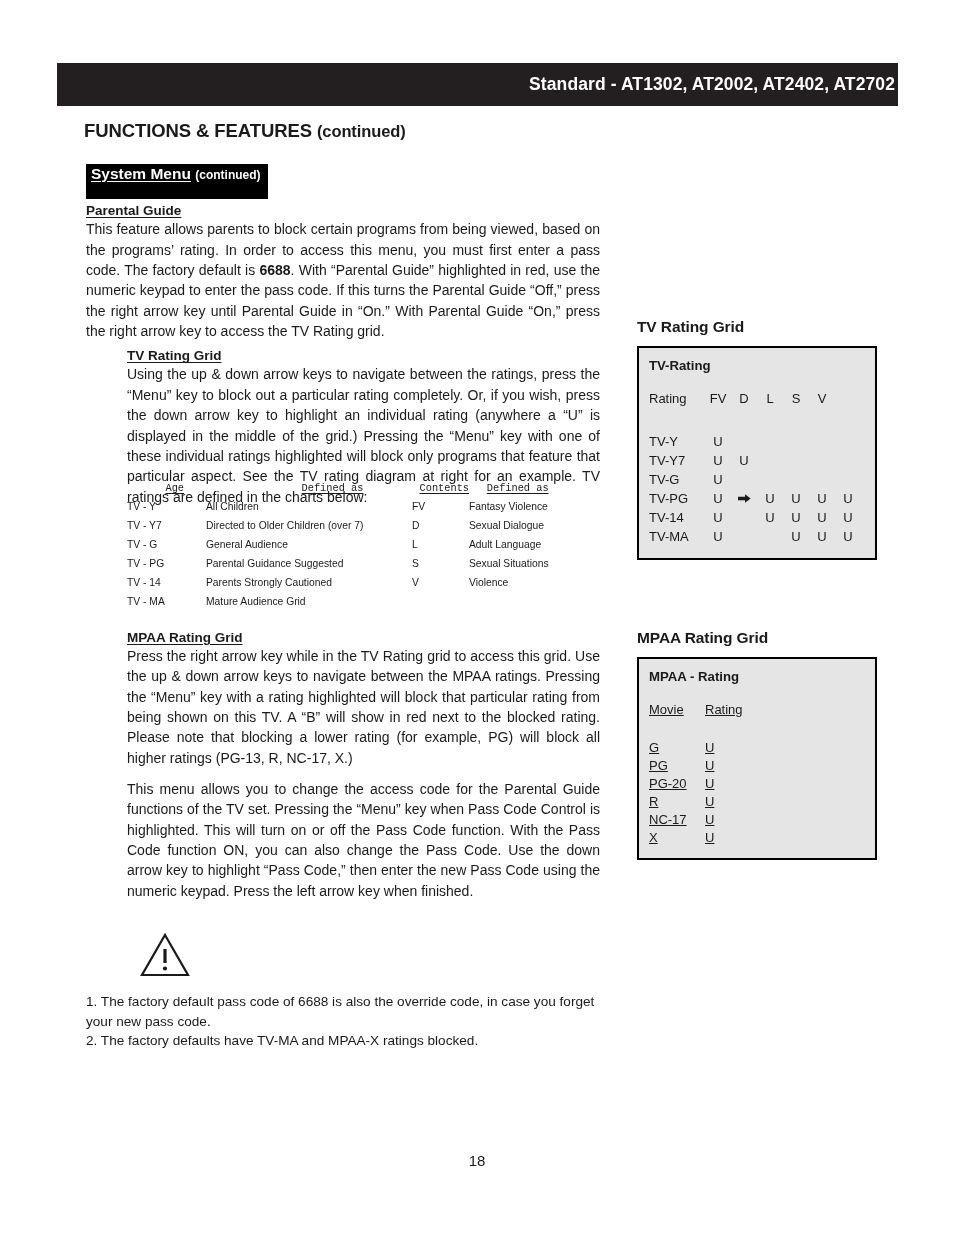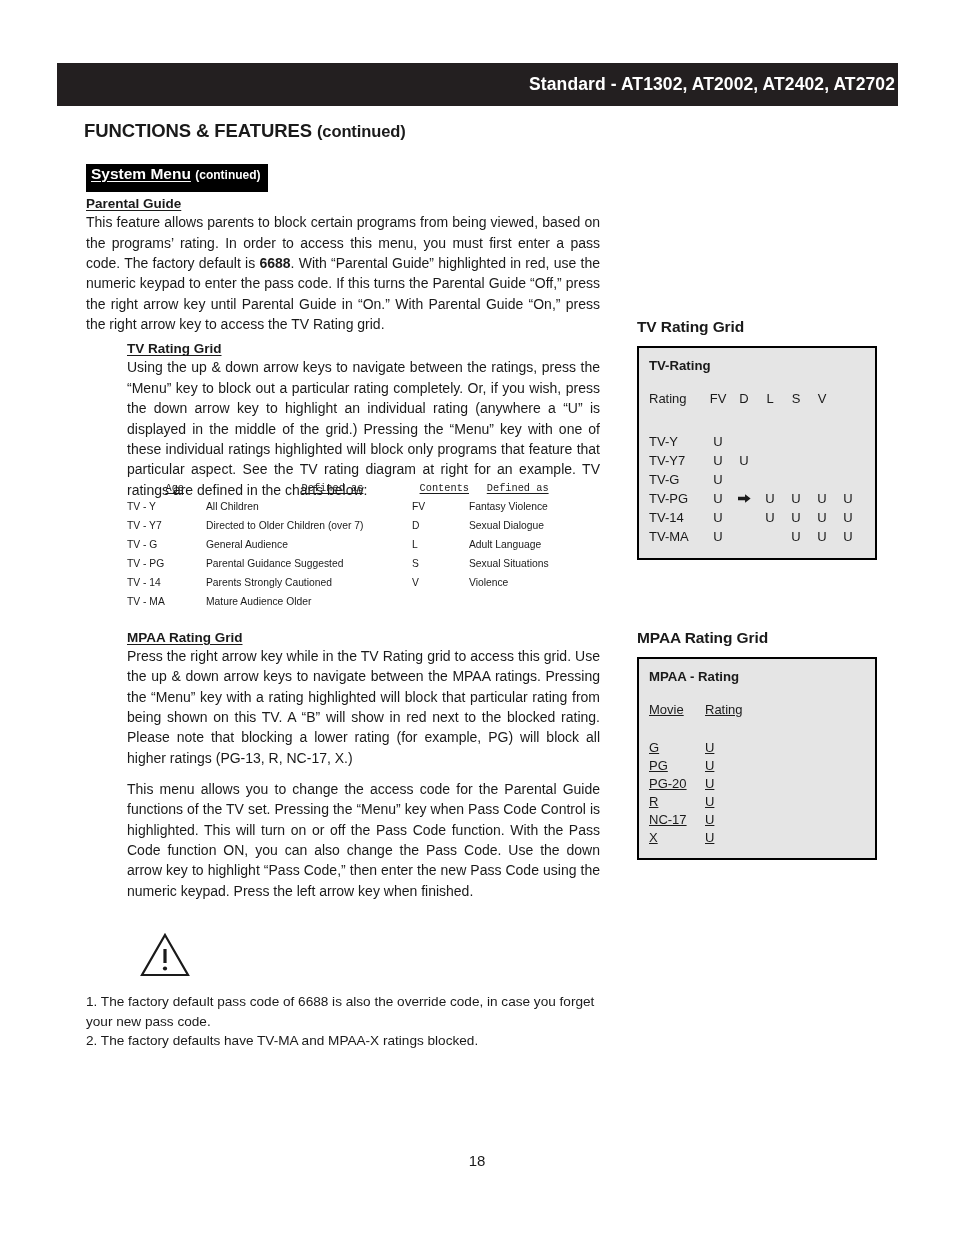"System Menu (continued)" .section-badge { padding: 2px 7px 10px 5px -> 2px 7px 17px 5px }
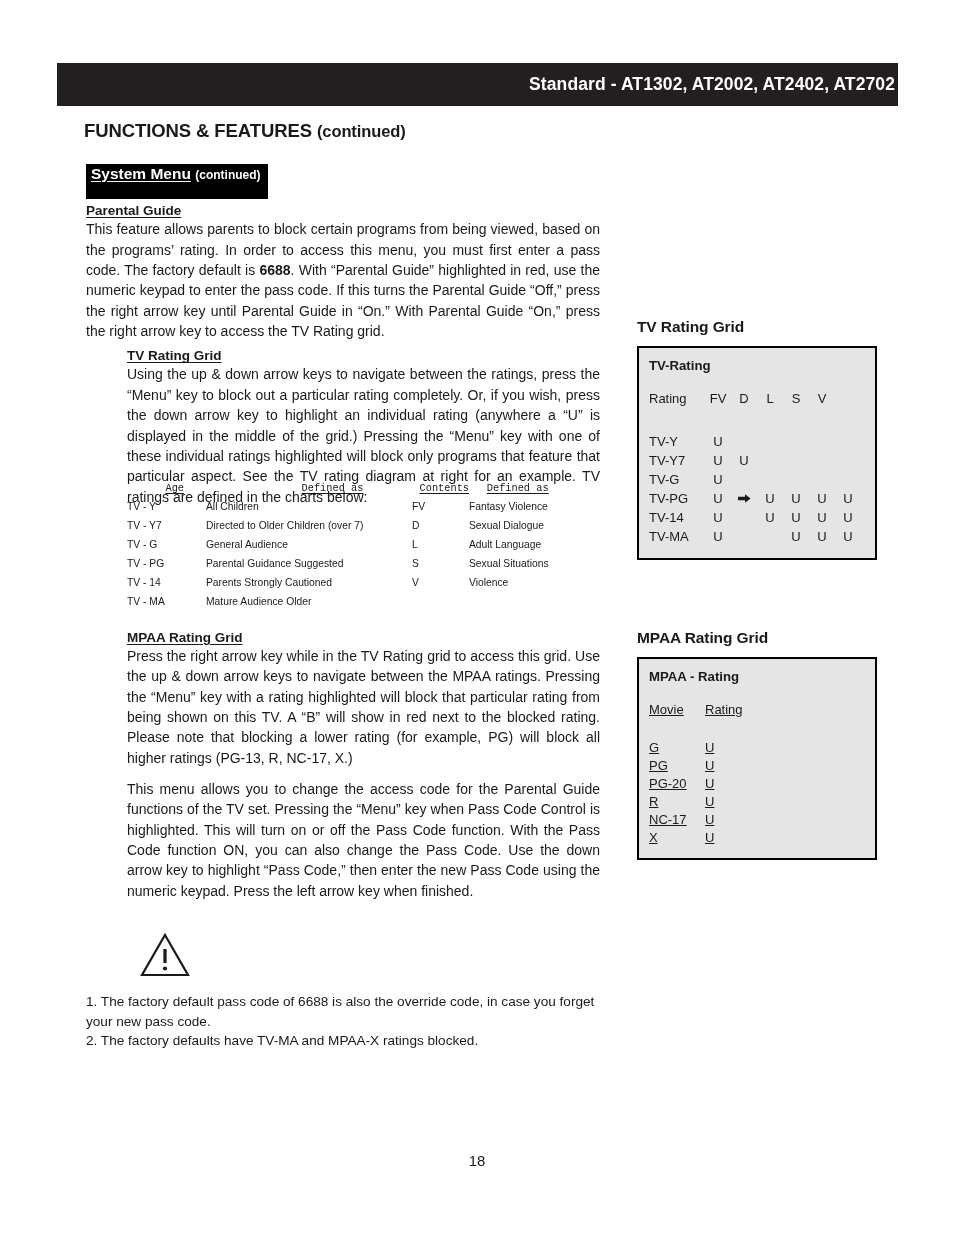"Mature Audience Older" td { text: Older -> Grid }
